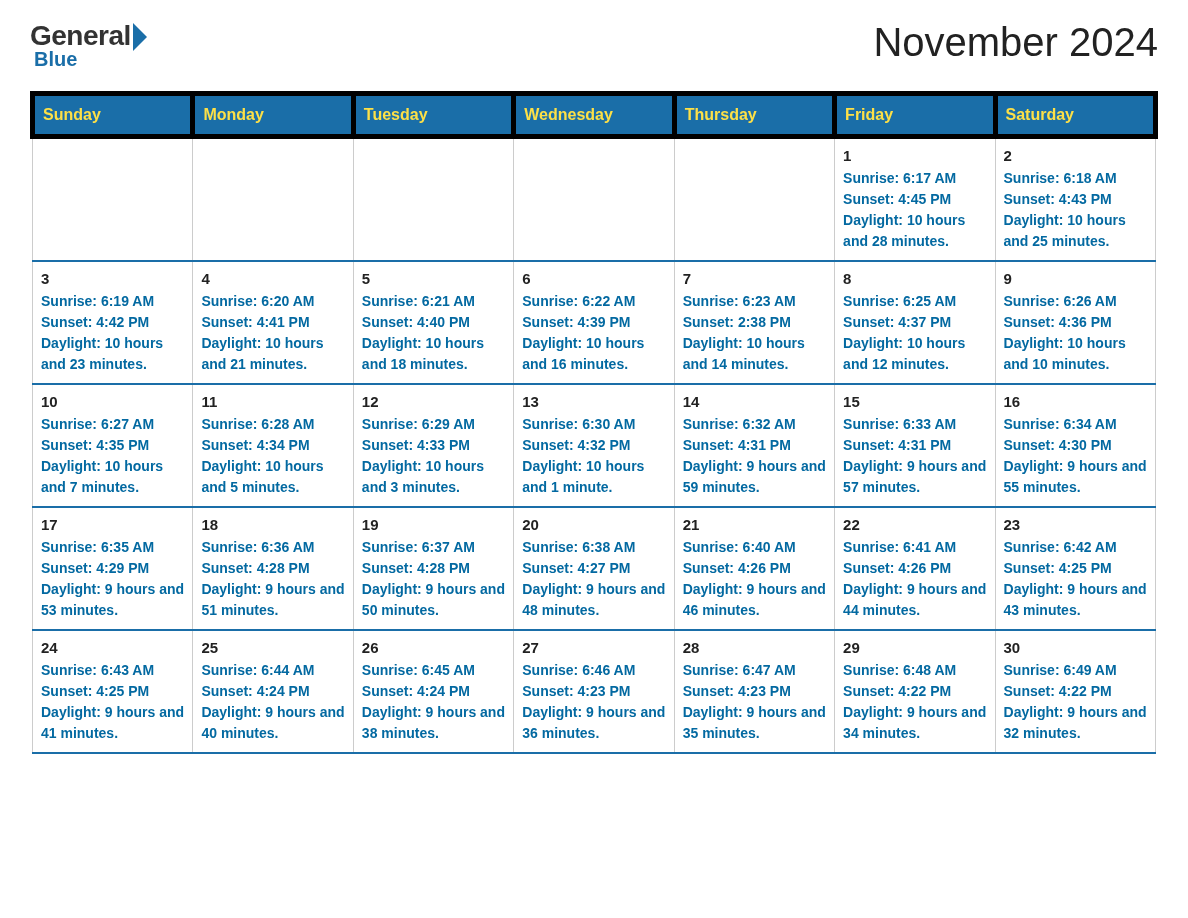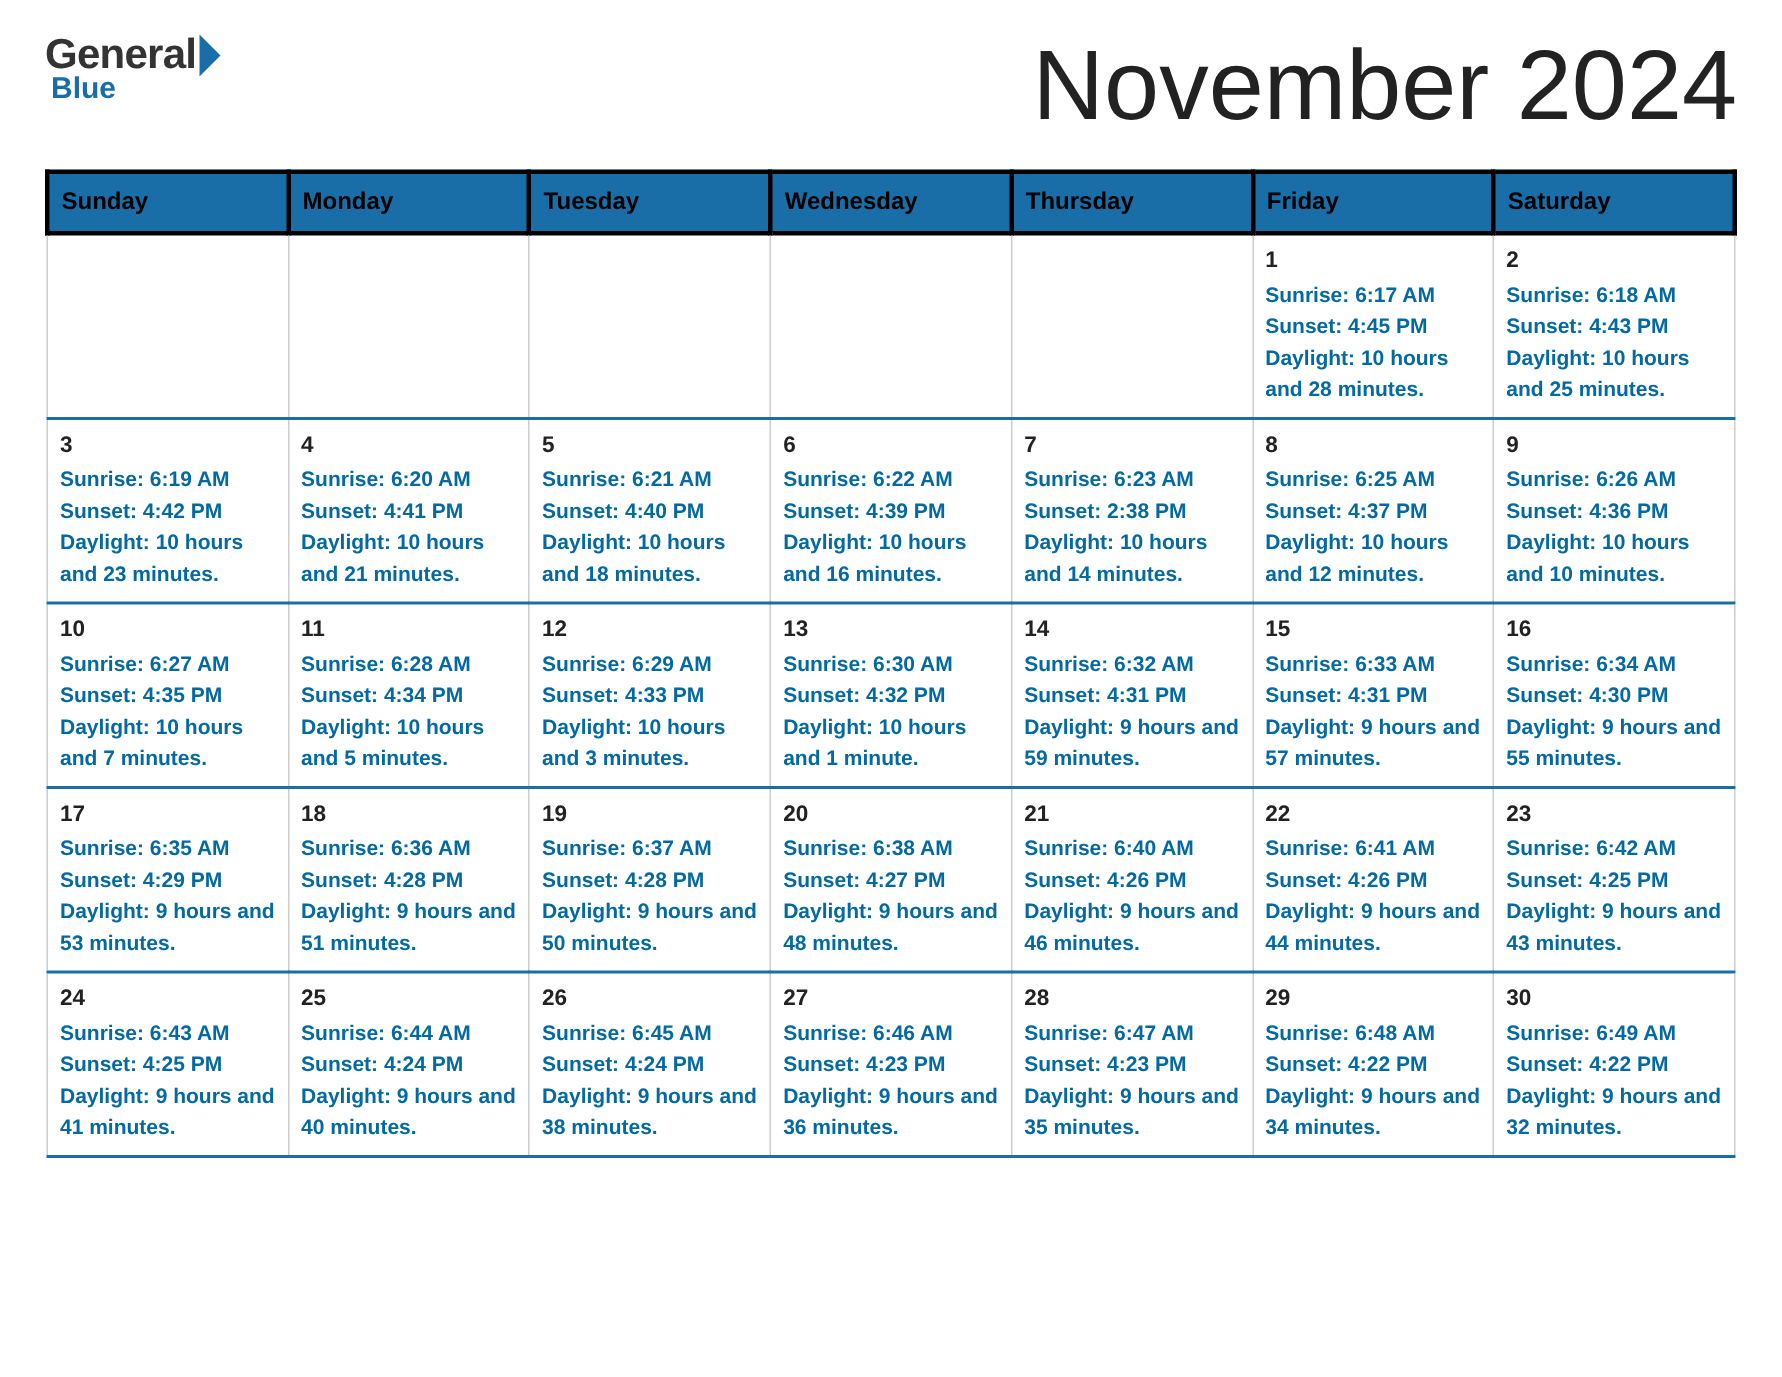"November 2024" .month-year { font-size: 66px -> 40px }
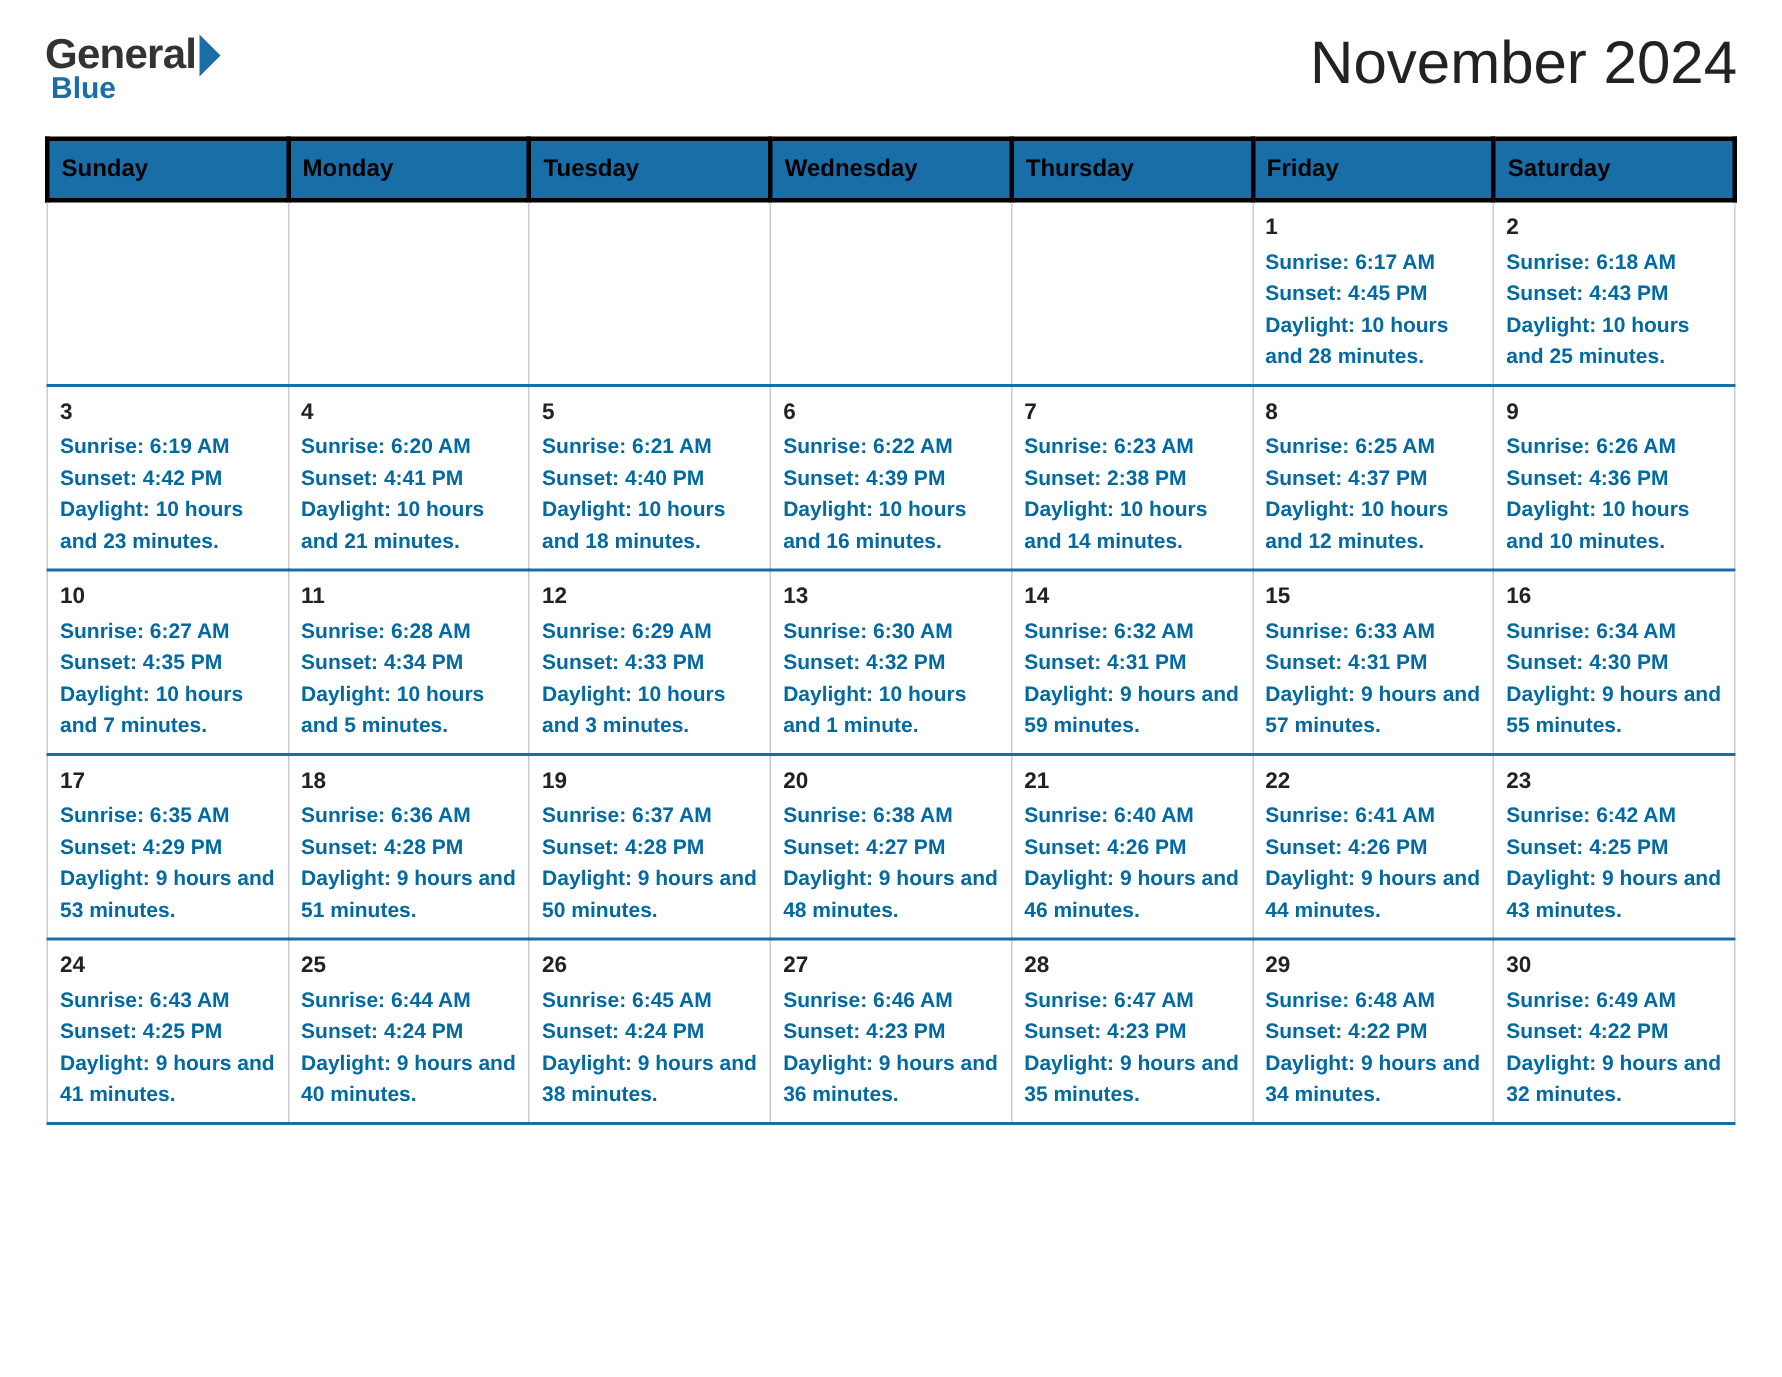"Sunday" .calendar thead tr th { border: 3px solid #000000 -> 5px solid #000000; color: #000000 -> #fde047 }
